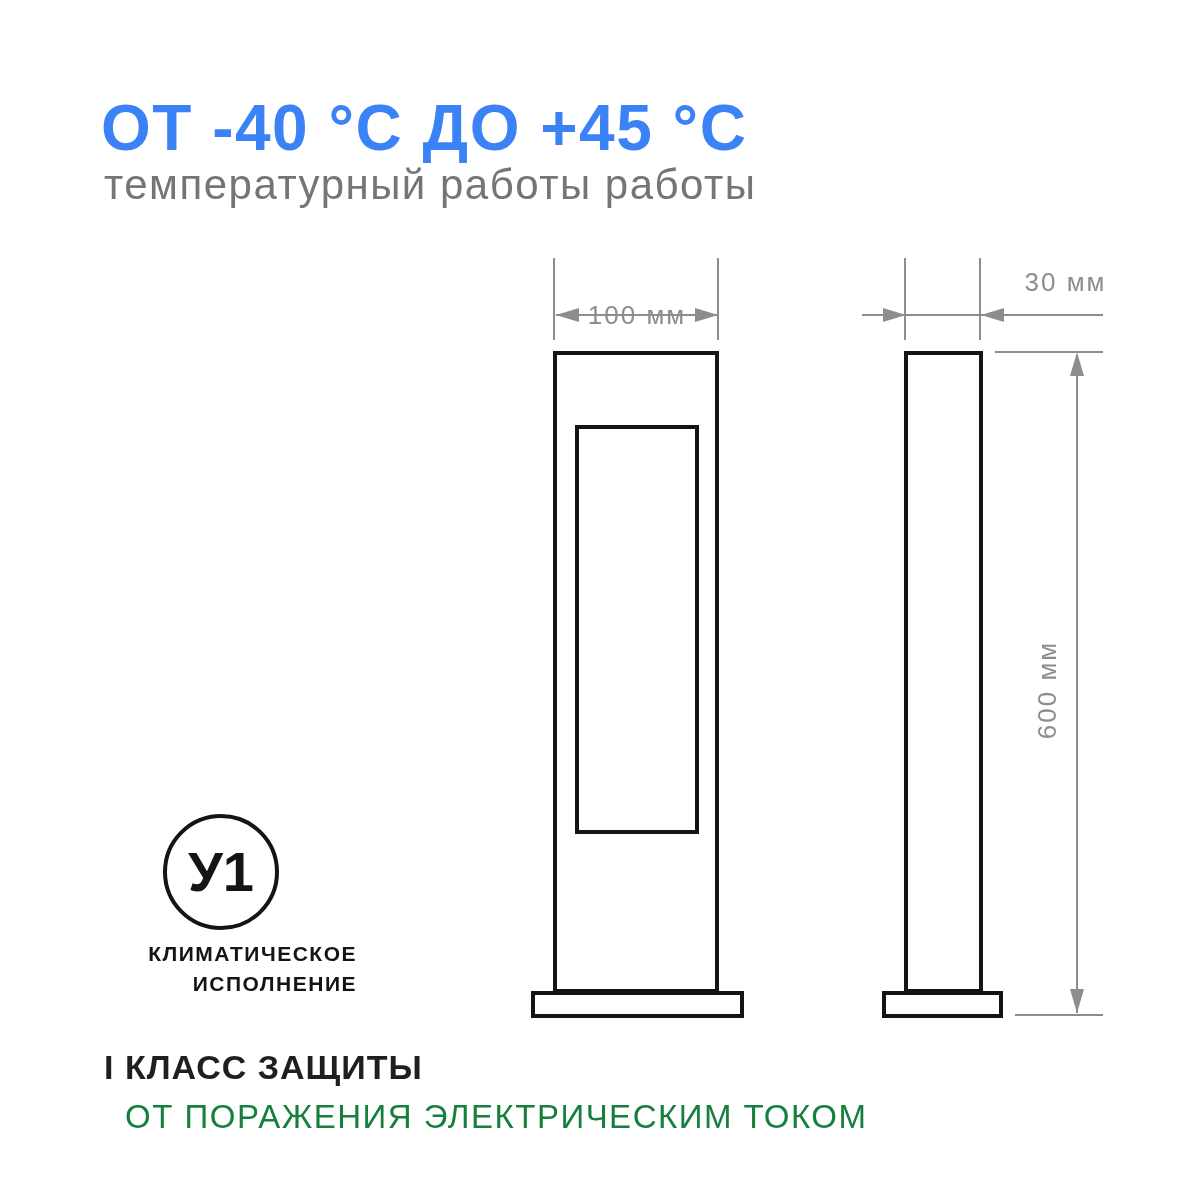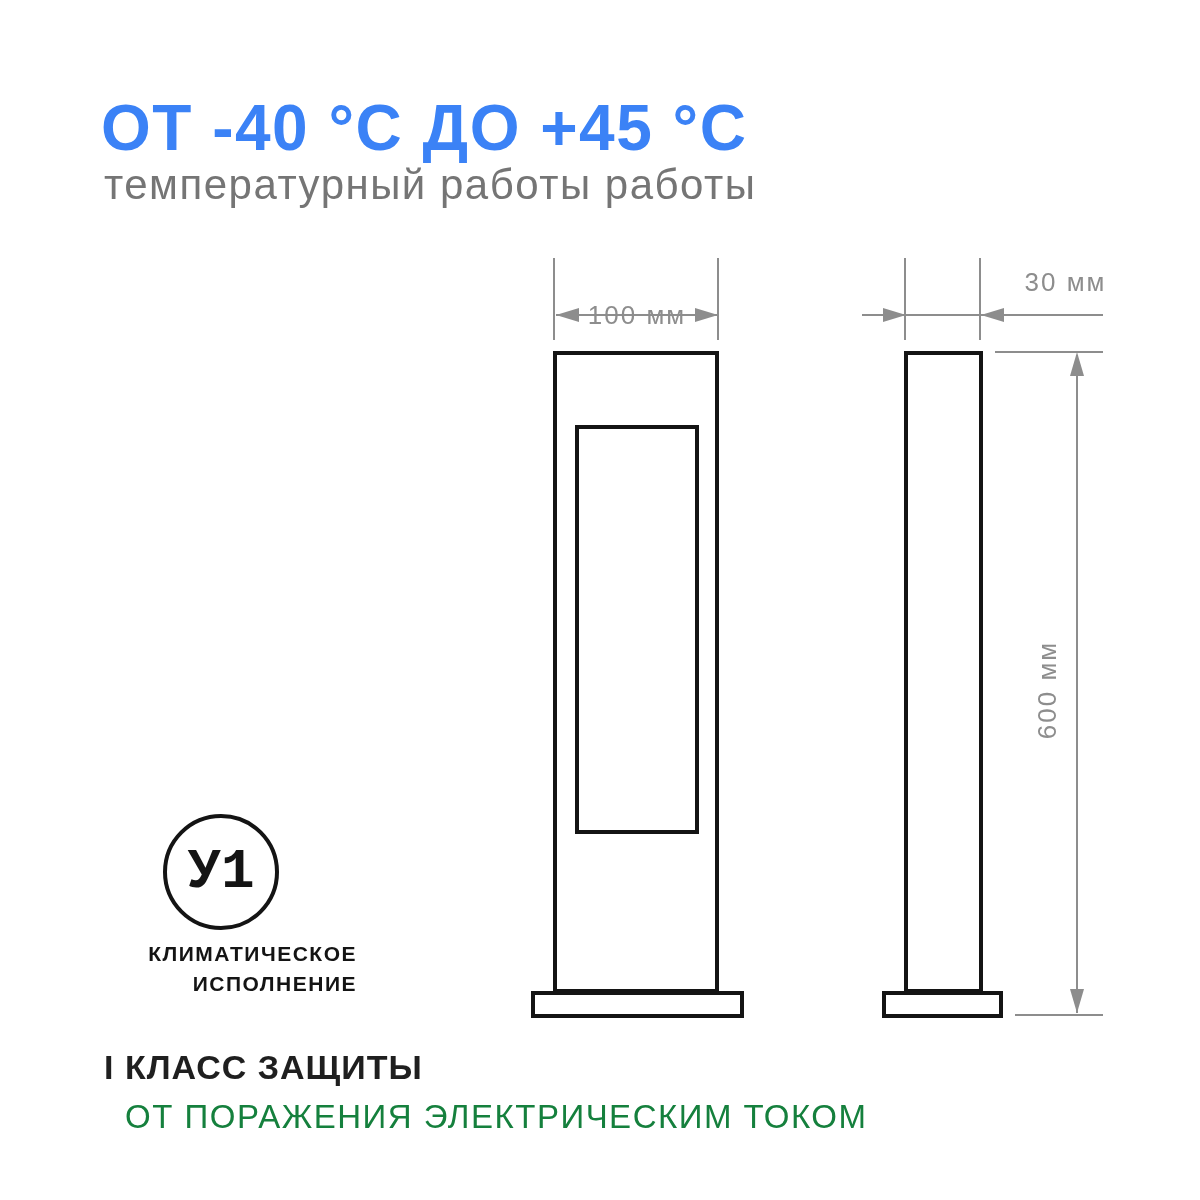"У1" .badge-circle { font-family: Liberation Mono, monospace -> none }
